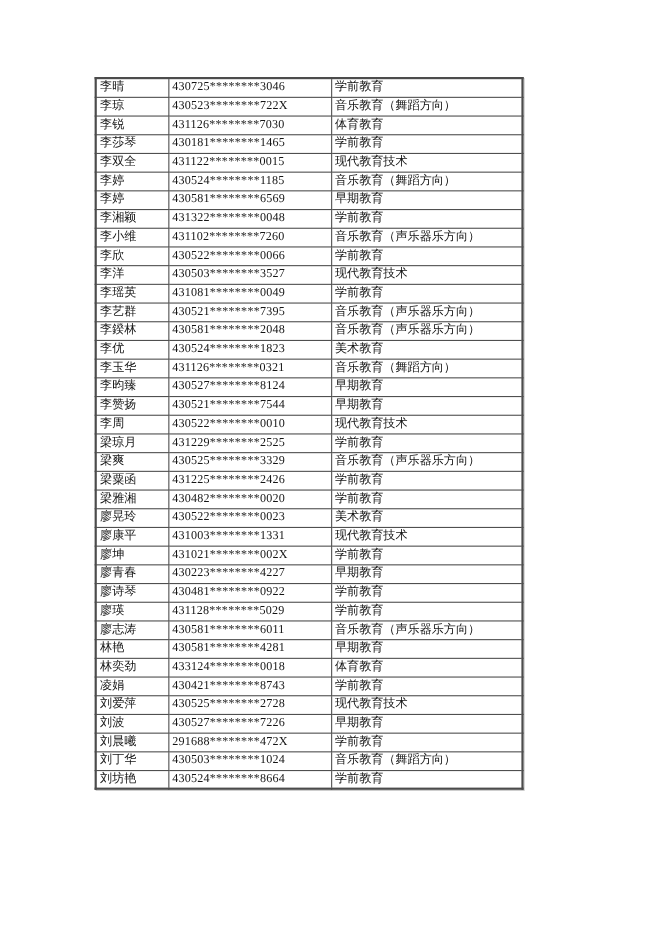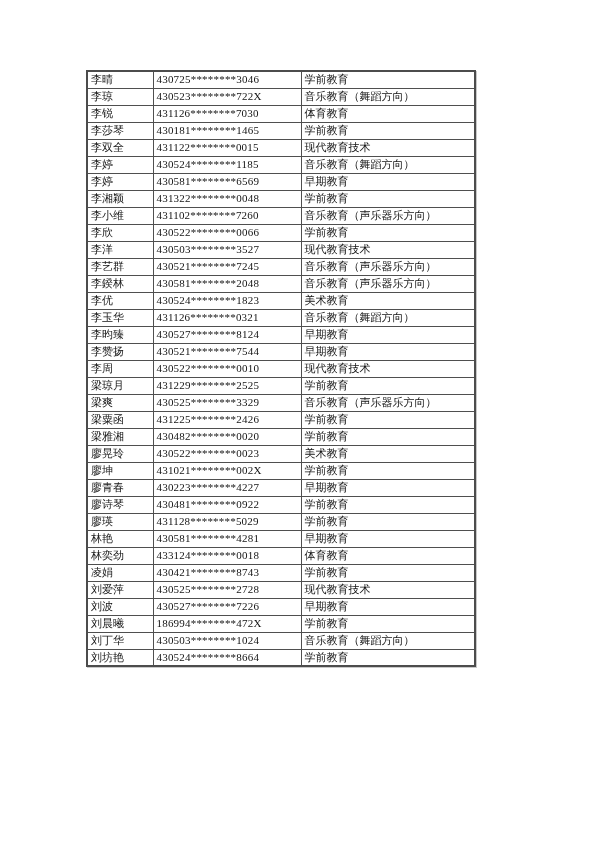"李瑶英" tr { html: none -> <tr> <td>李瑶英</td> <td>431081********0049</td> <td>学前教育</td> </tr> }
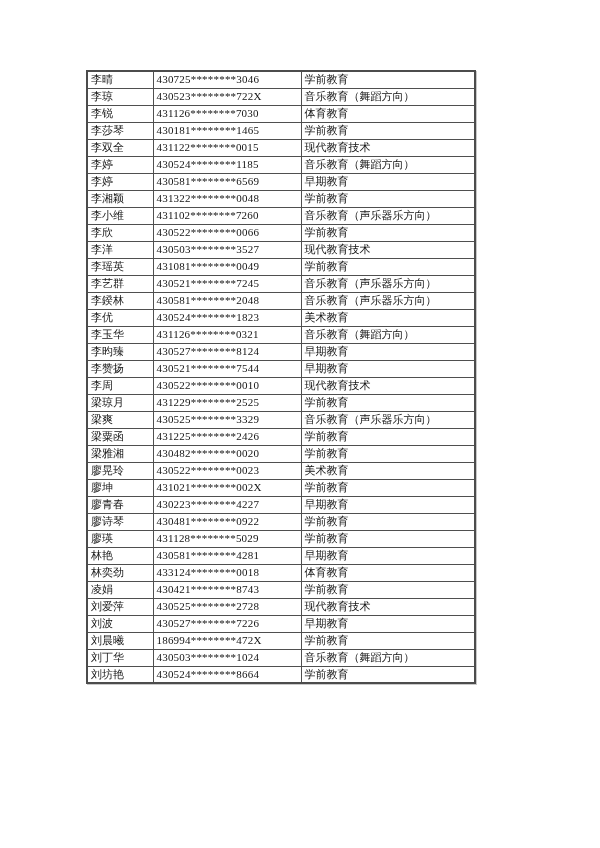"430521********7245" td.id-cell { text: 7245 -> 7395 }
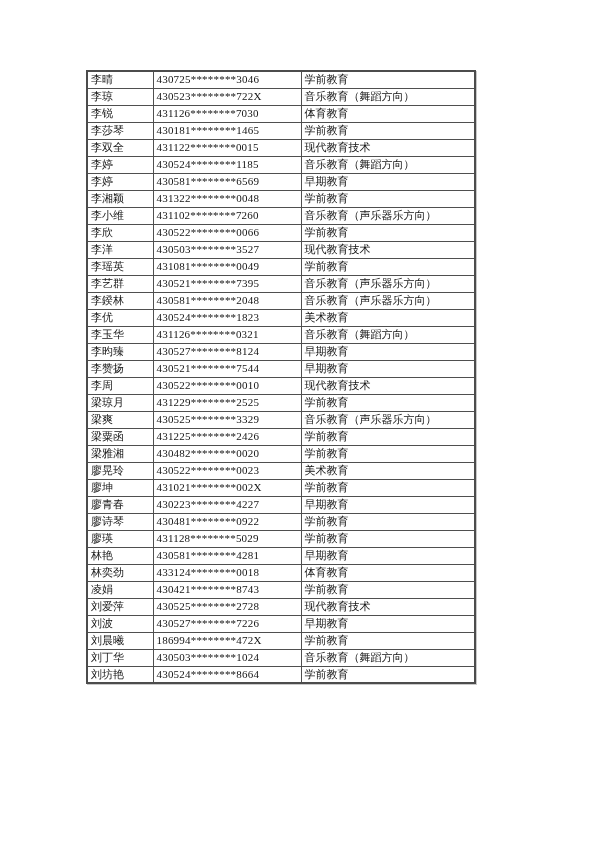"廖康平" tr { html: none -> <tr> <td>廖康平</td> <td>431003********1331</td> <td>现代教育技术</td> </tr> }
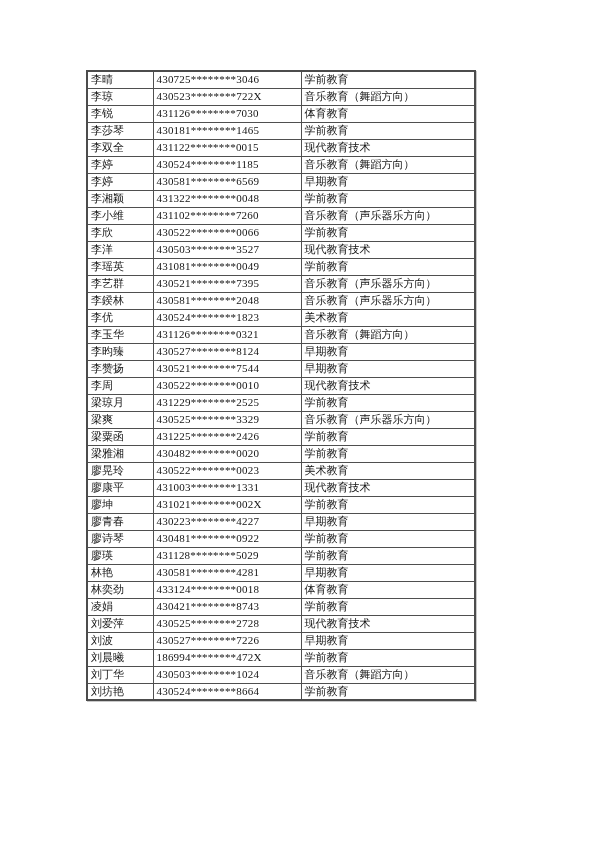"廖志涛" tr { html: none -> <tr> <td>廖志涛</td> <td>430581********6011</td> <td>音乐教育（声乐器乐方向）</td> </tr> }
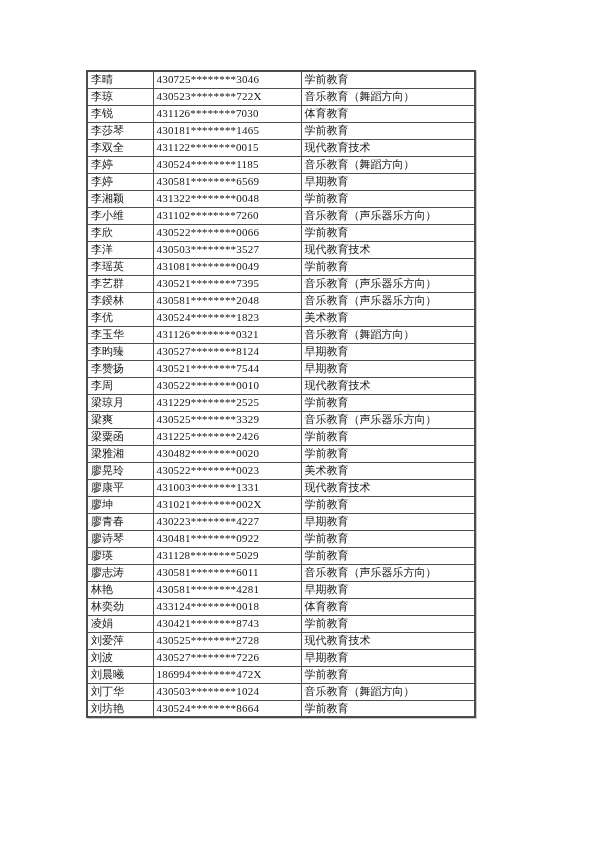"186994********472X" td.id-cell { text: 186994 -> 291688 }
